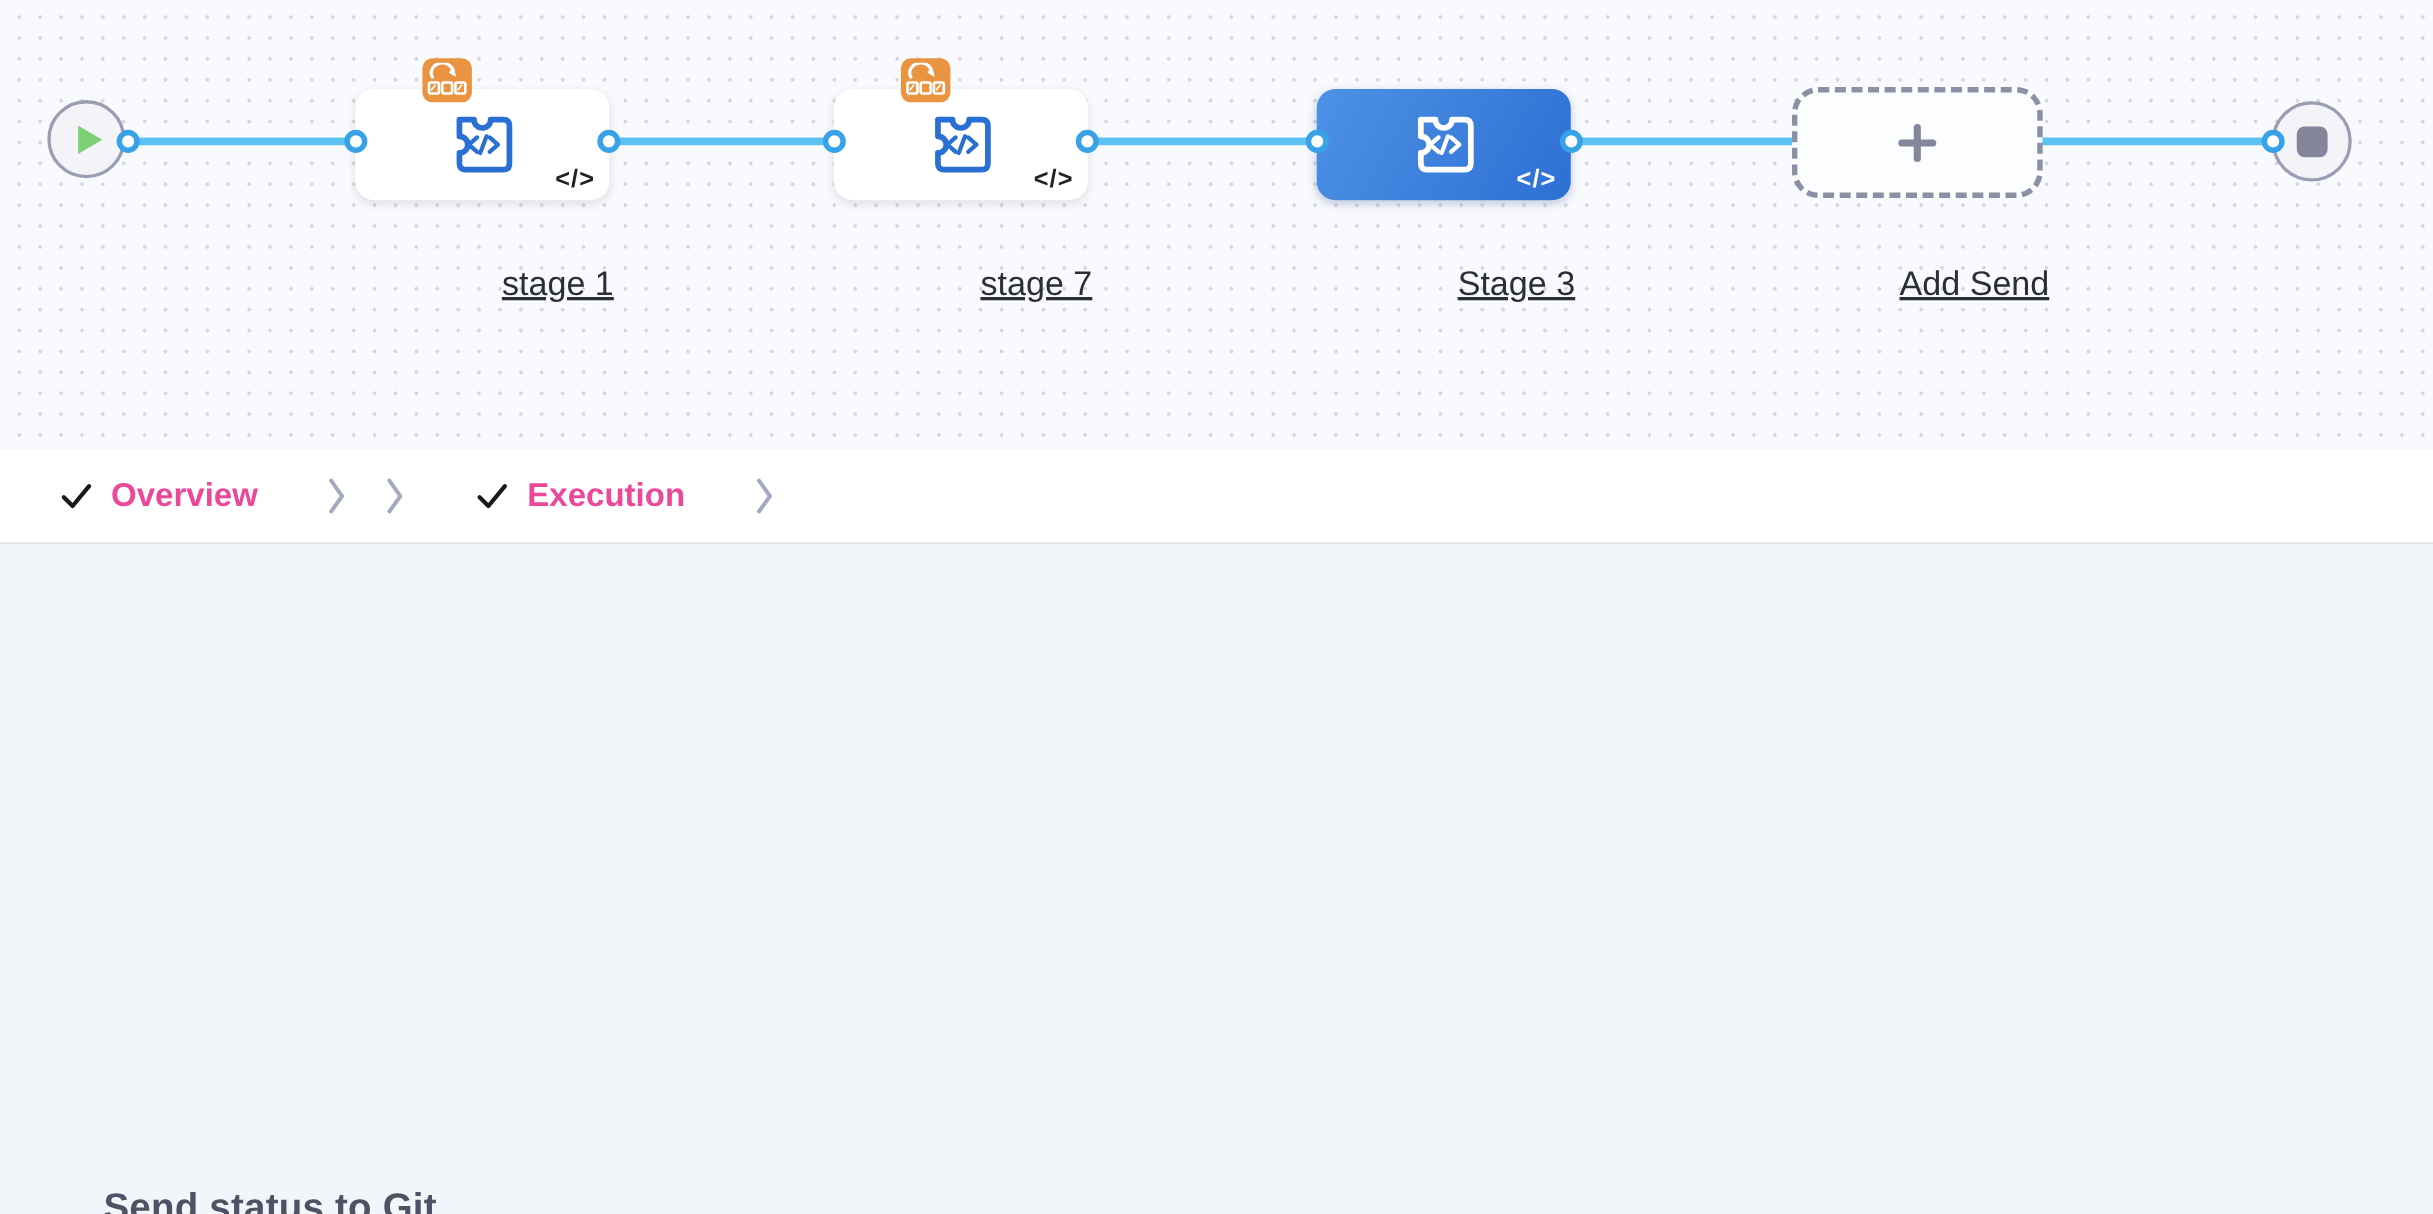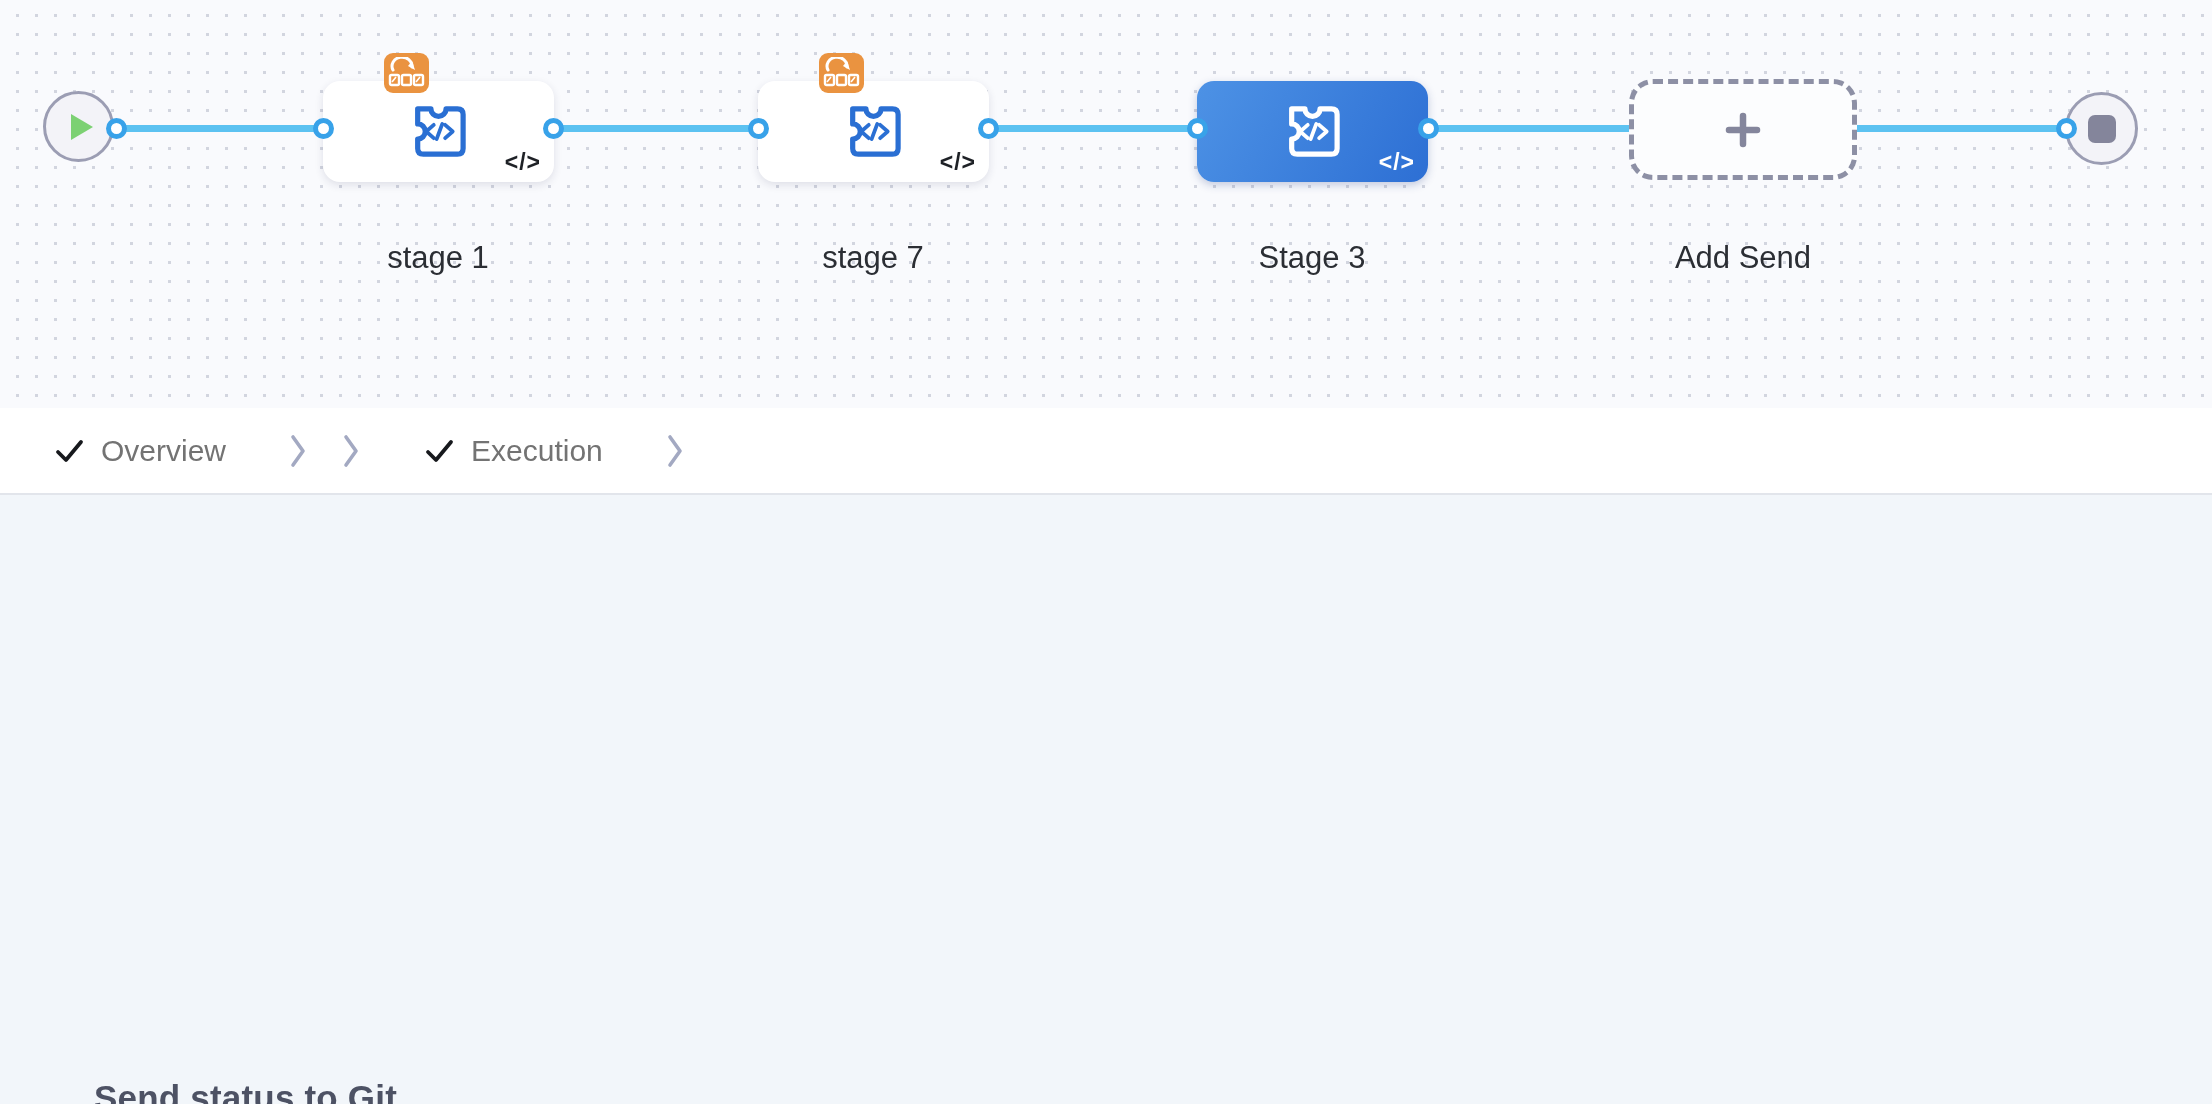"stage 1" .stage-label { text-align: center -> right; text-decoration: none -> underline }
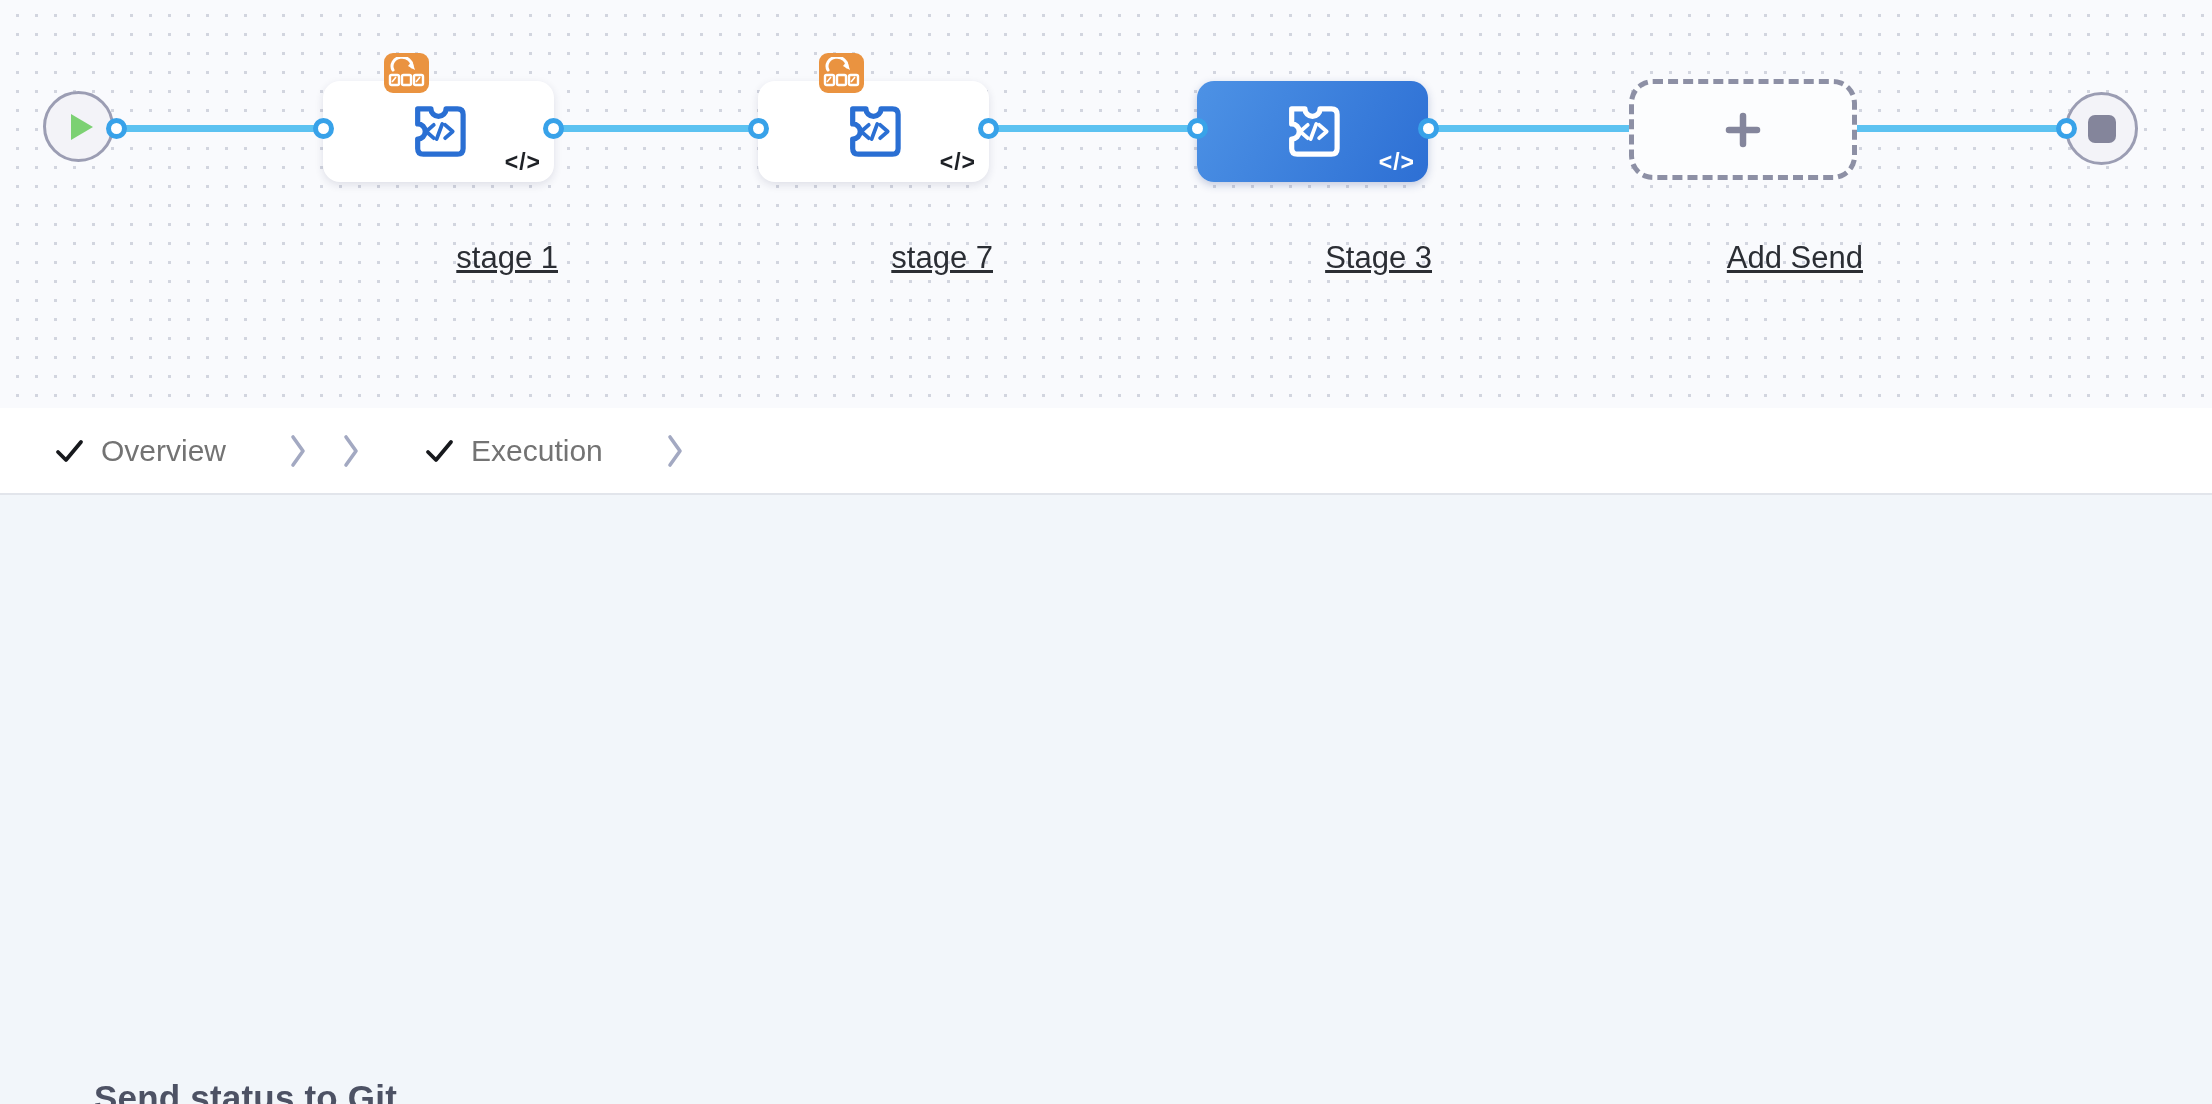"Overview" .tab { color: #737373 -> #ec4899; font-weight: none -> bold }
